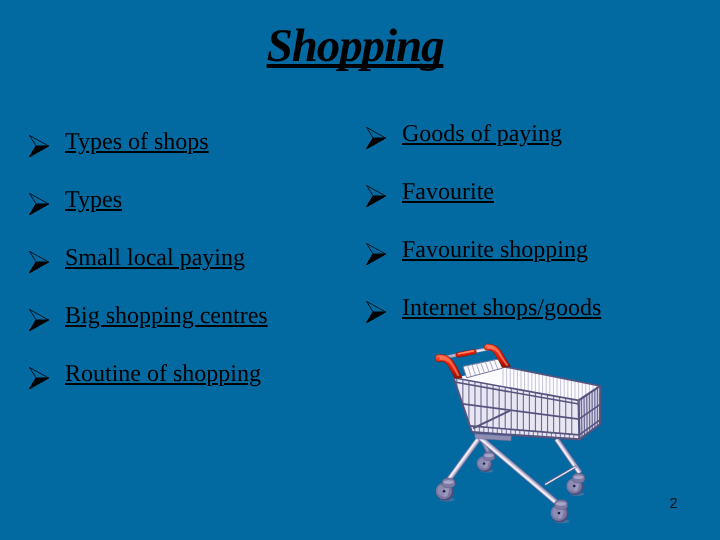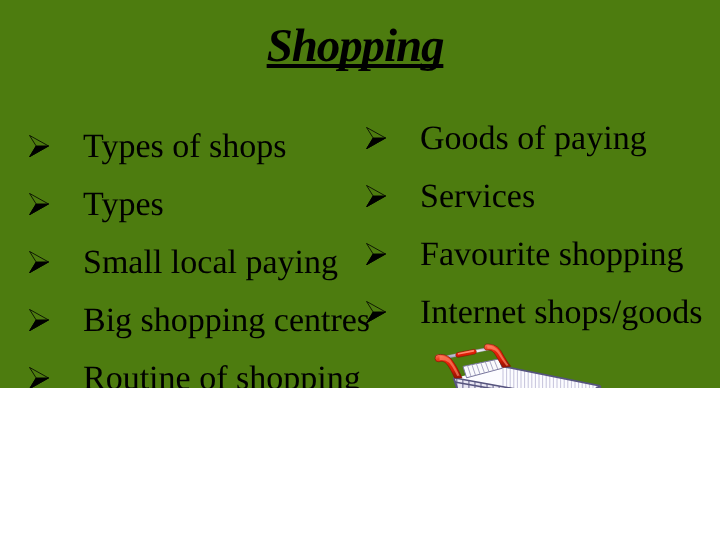"Shopping" .slide { background: #4d7c0f -> #0369a1; height: 388px -> 540px }
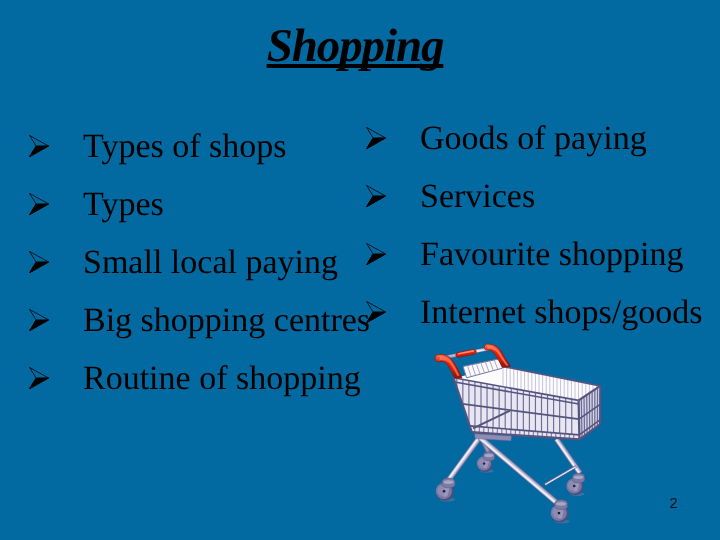"Types of shops" .txt { font-size: 34px -> 24px; left: 54px -> 36px; text-decoration: none -> underline }
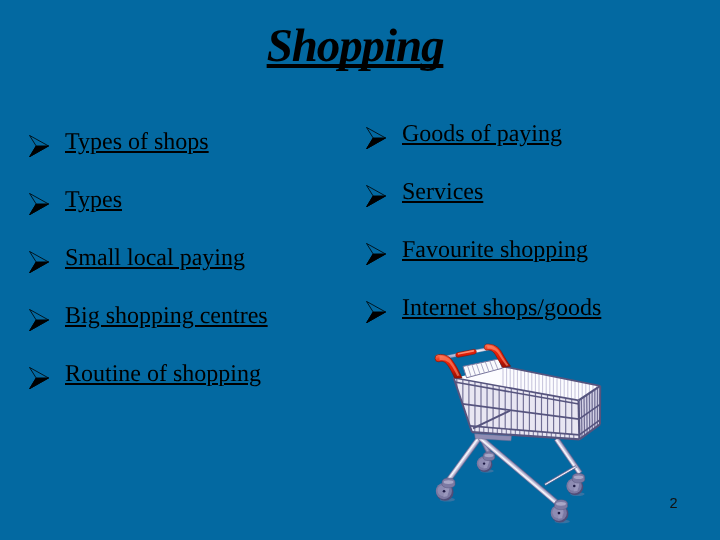"Services" span.txt { text: Services -> Favourite }
